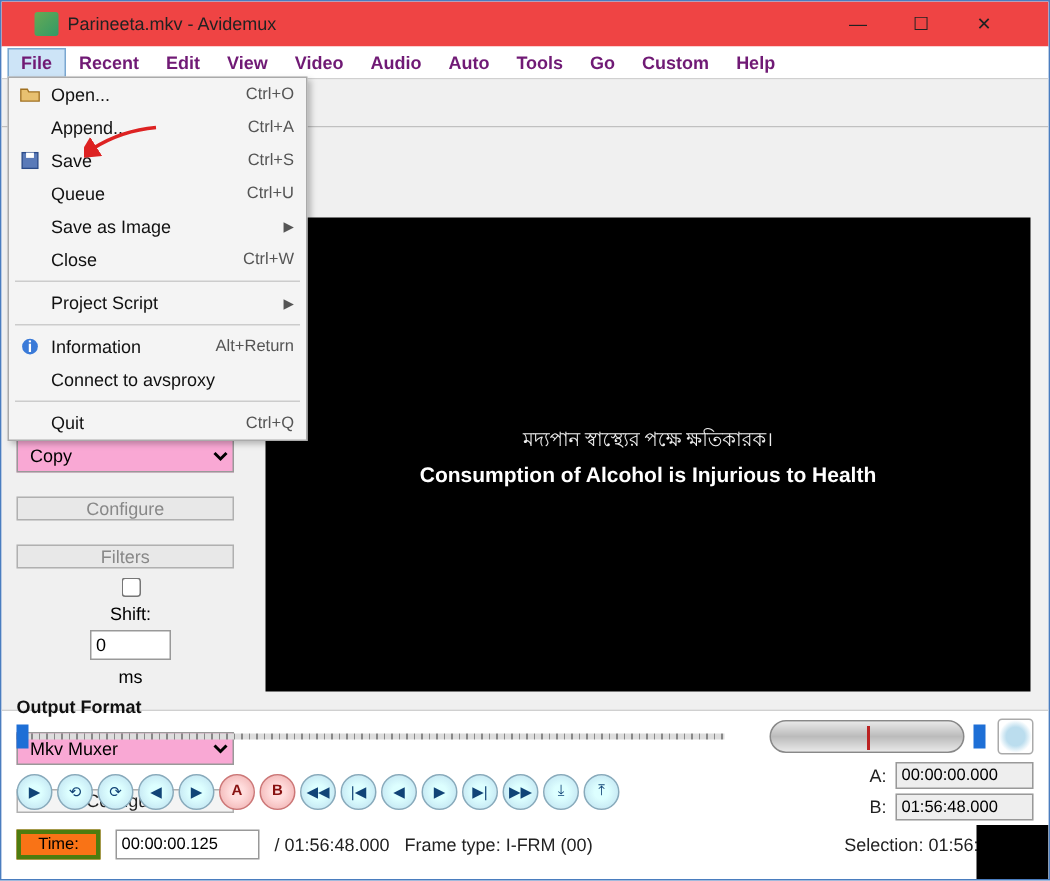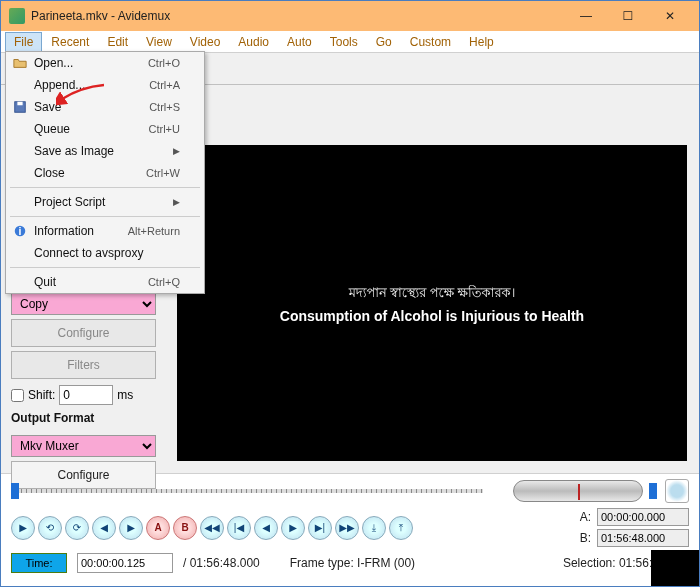"Parineeta.mkv - Avidemux" .titlebar { background: #fdba74 -> #ef4444; padding: 0 8px -> 0 22px }
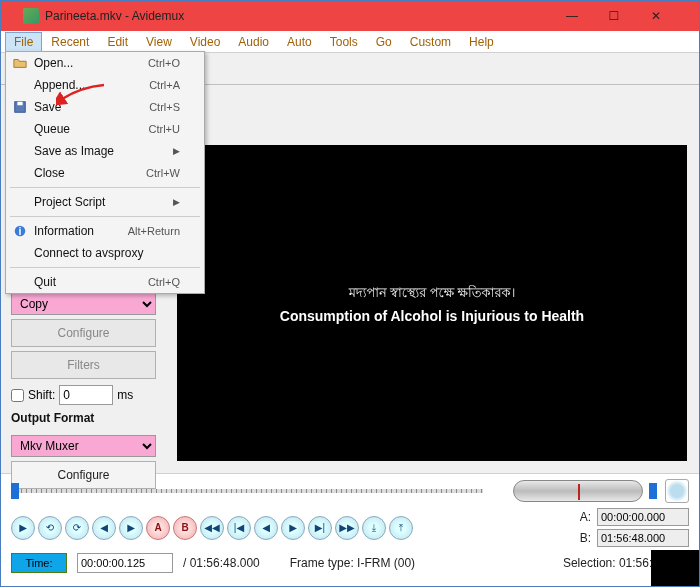"File" .menubar .mitem { color: #a16207 -> #701a75; font-weight: none -> bold }
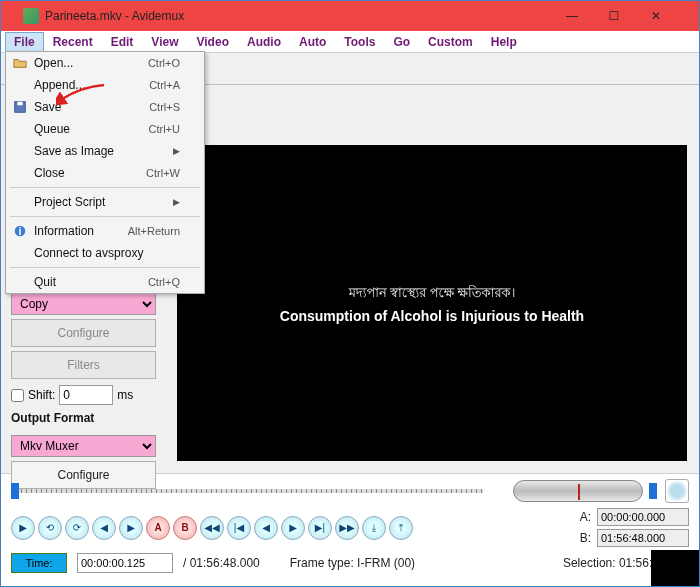"Open..." .filemenu .row { padding: 0 24px 0 4px -> 0 8px 0 4px }
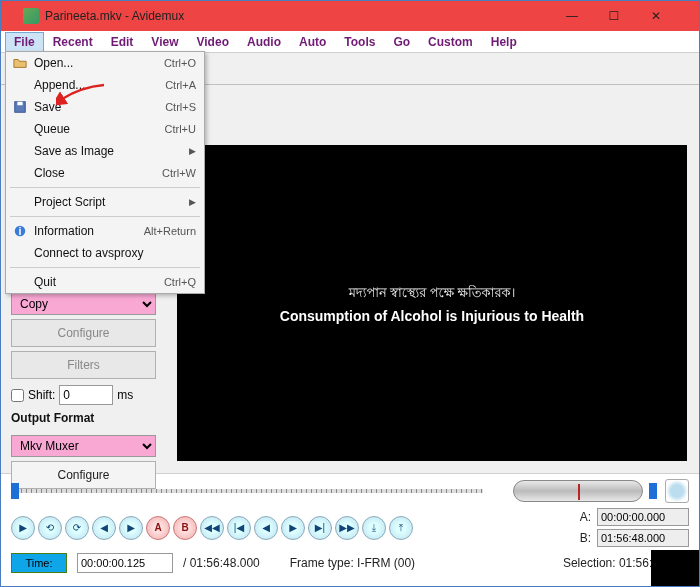"Configure" .sidebar button.cfg { height: 28px -> 16px; margin-top: 4px -> 16px }
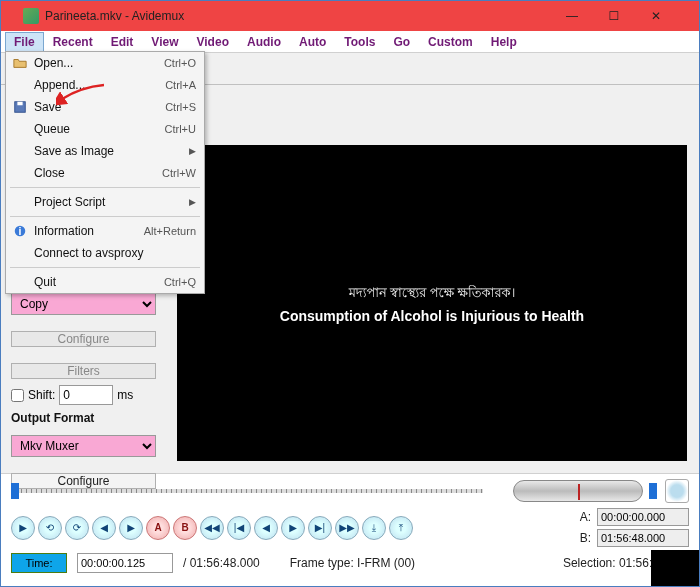"Shift:" .sidebar .shiftrow { flex-direction: none -> column }
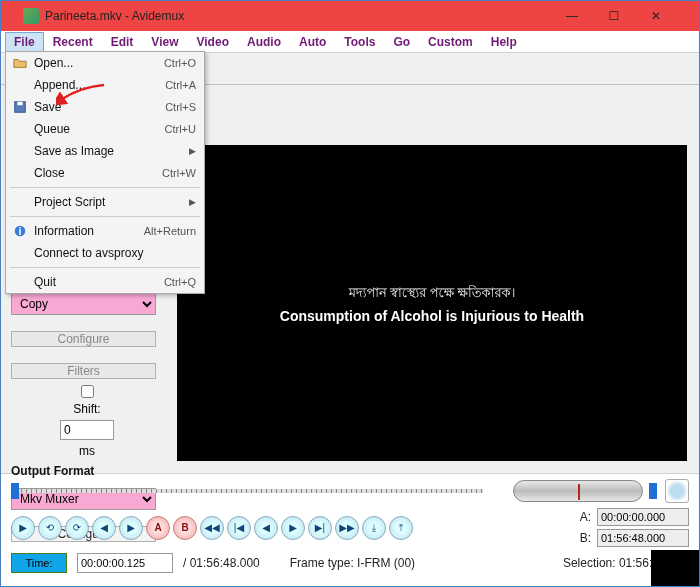"Time:" .statusrow .timebtn { background: #0ea5e9 -> #f97316; border: 1px solid #4d7c0f -> 3px solid #4d7c0f }
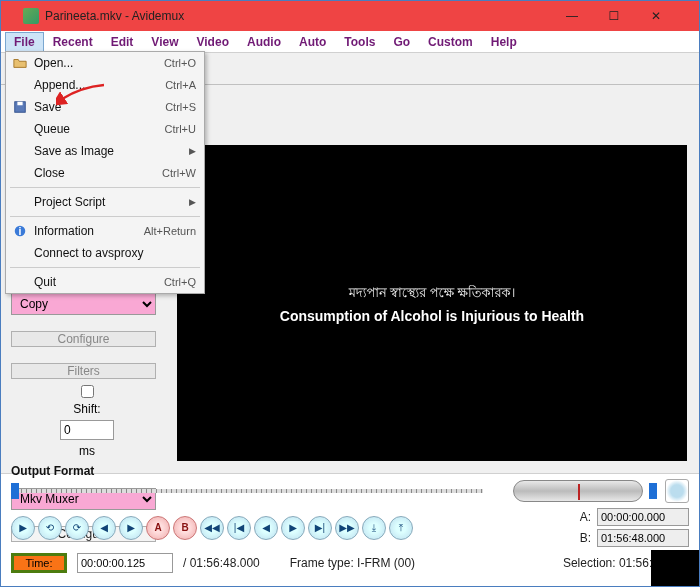"Frame type: I-FRM (00)" span { margin-left: 20px -> none }
